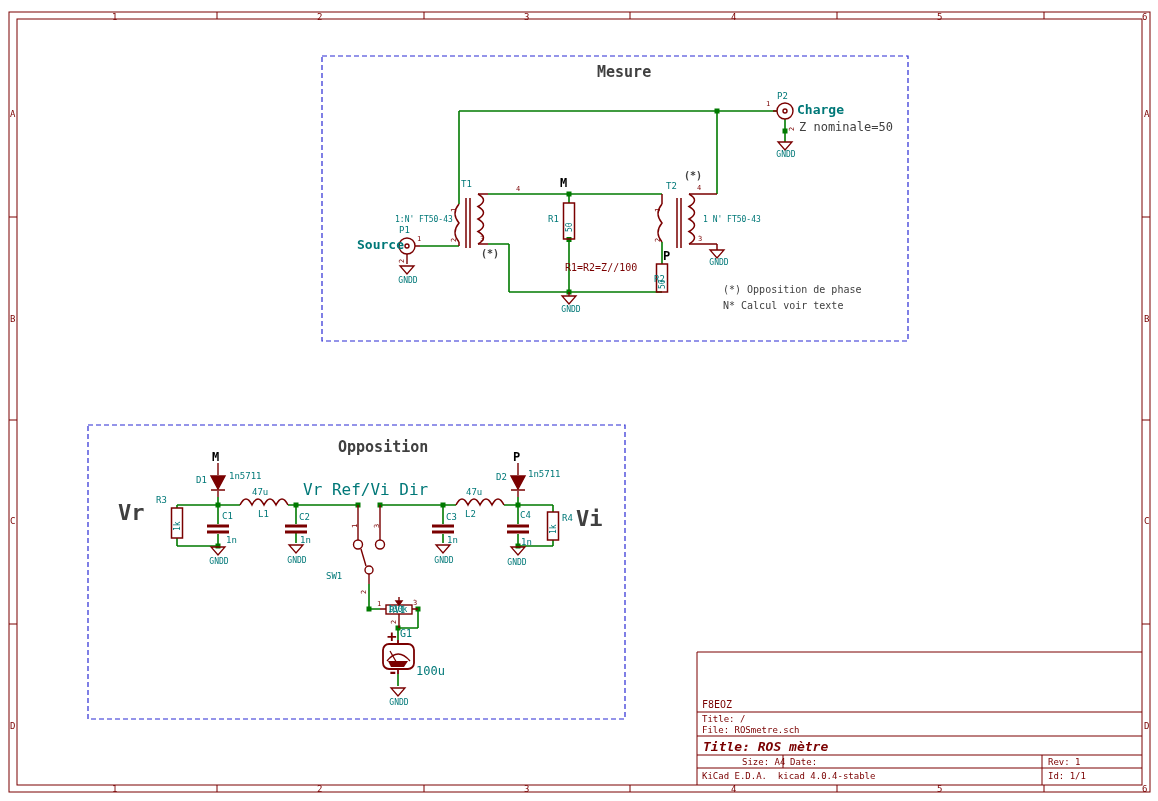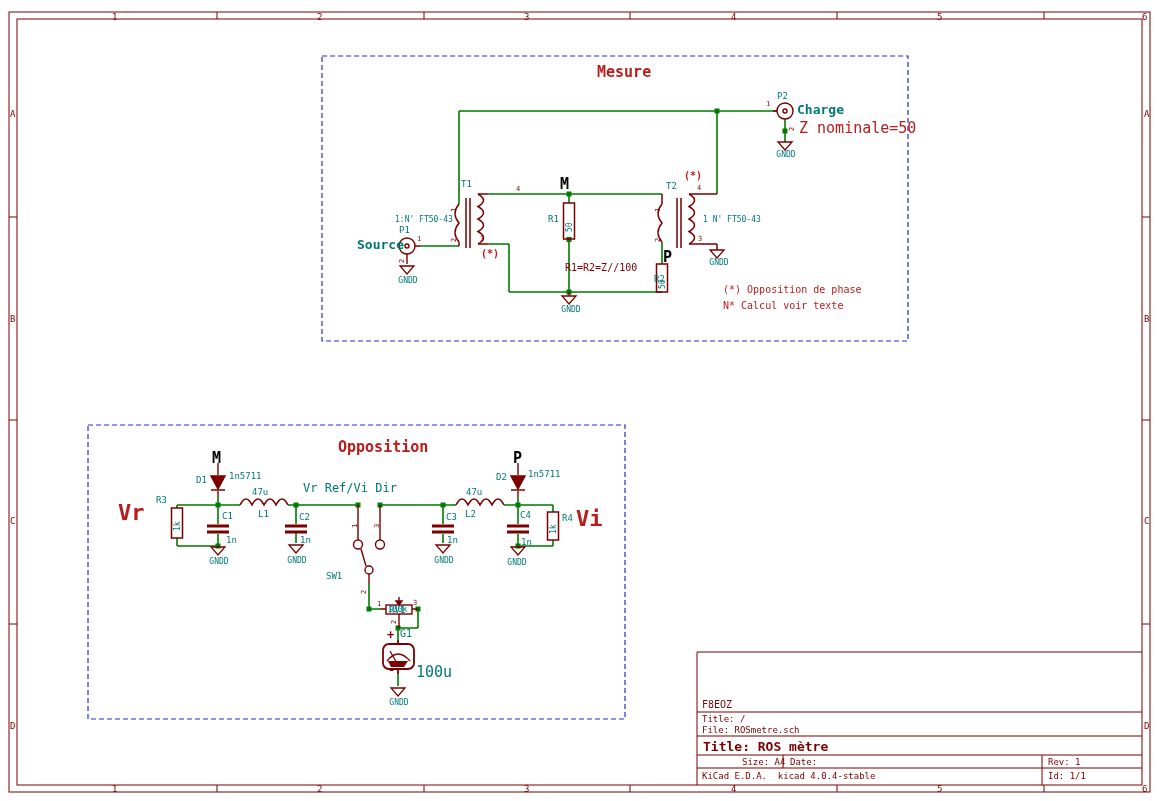"Mesure" .blu { color: #b91c1c -> #404040 }
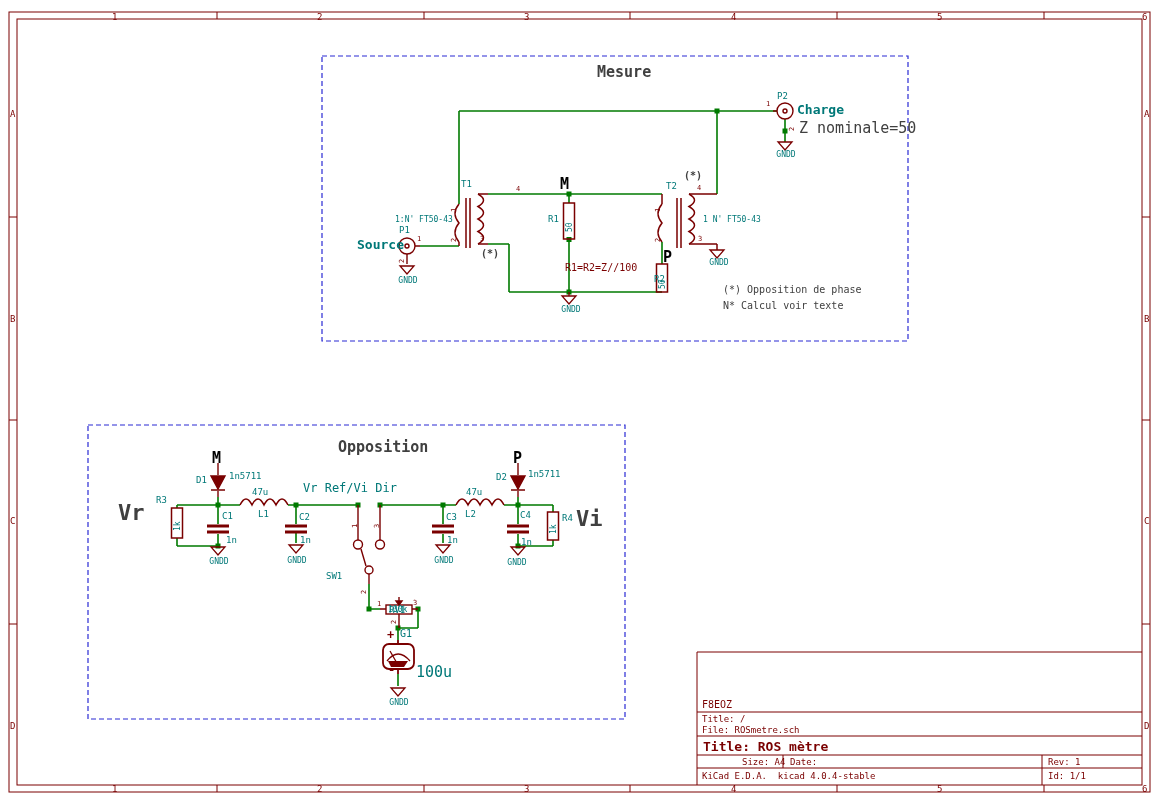"Z nominale=50" .s11 { font-size: 15px -> 12px }
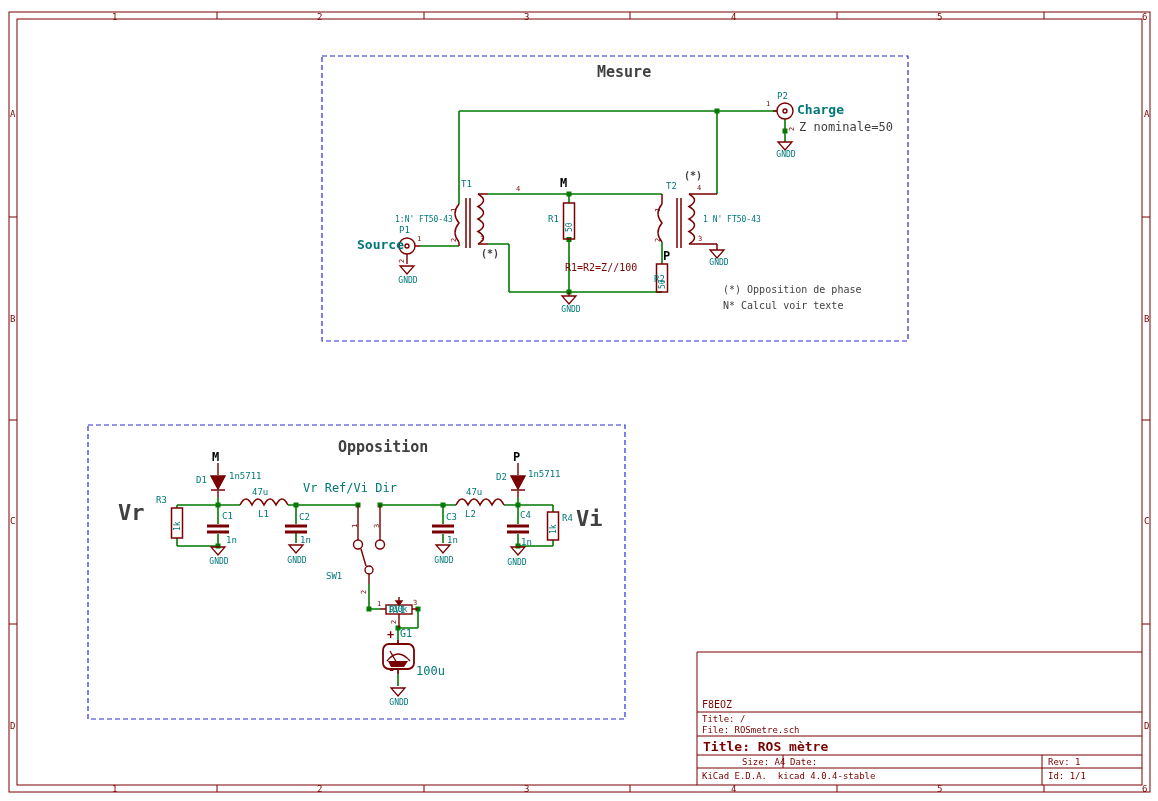"Vr Ref/Vi Dir" .s12 { font-size: 12px -> 16px }
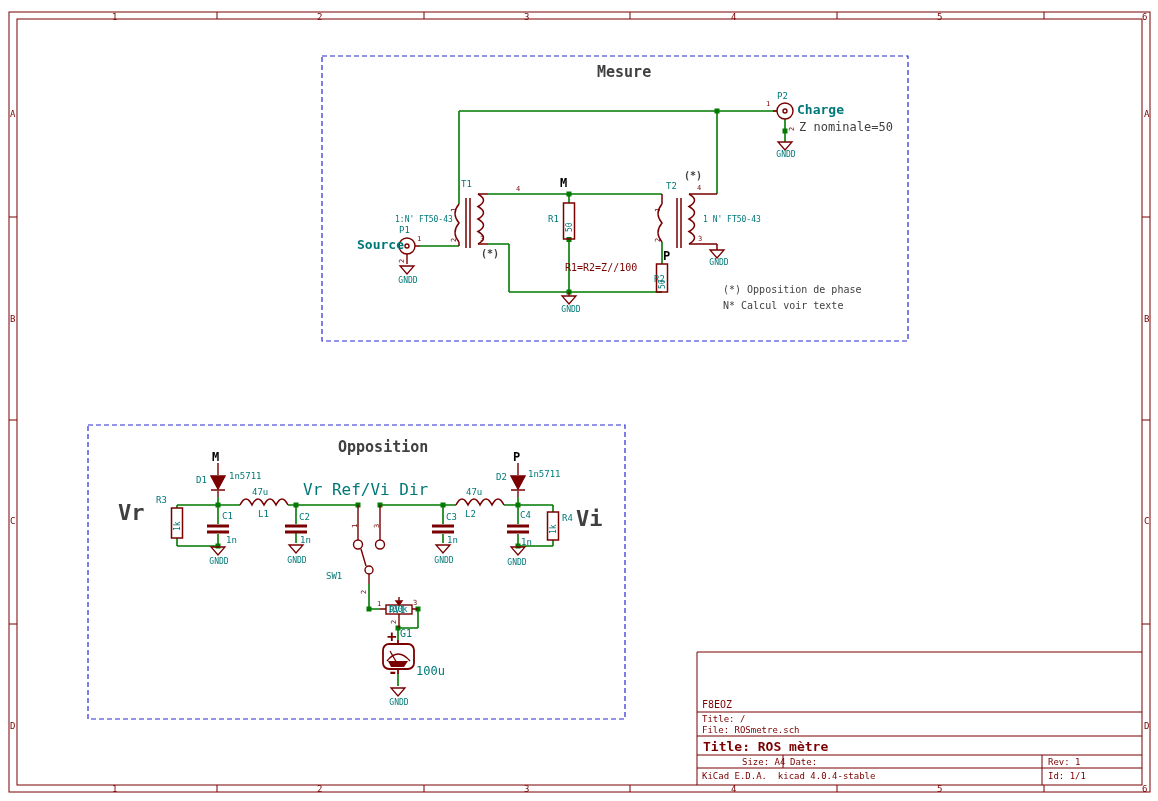"Title: ROS mètre" .i { font-style: none -> italic }
